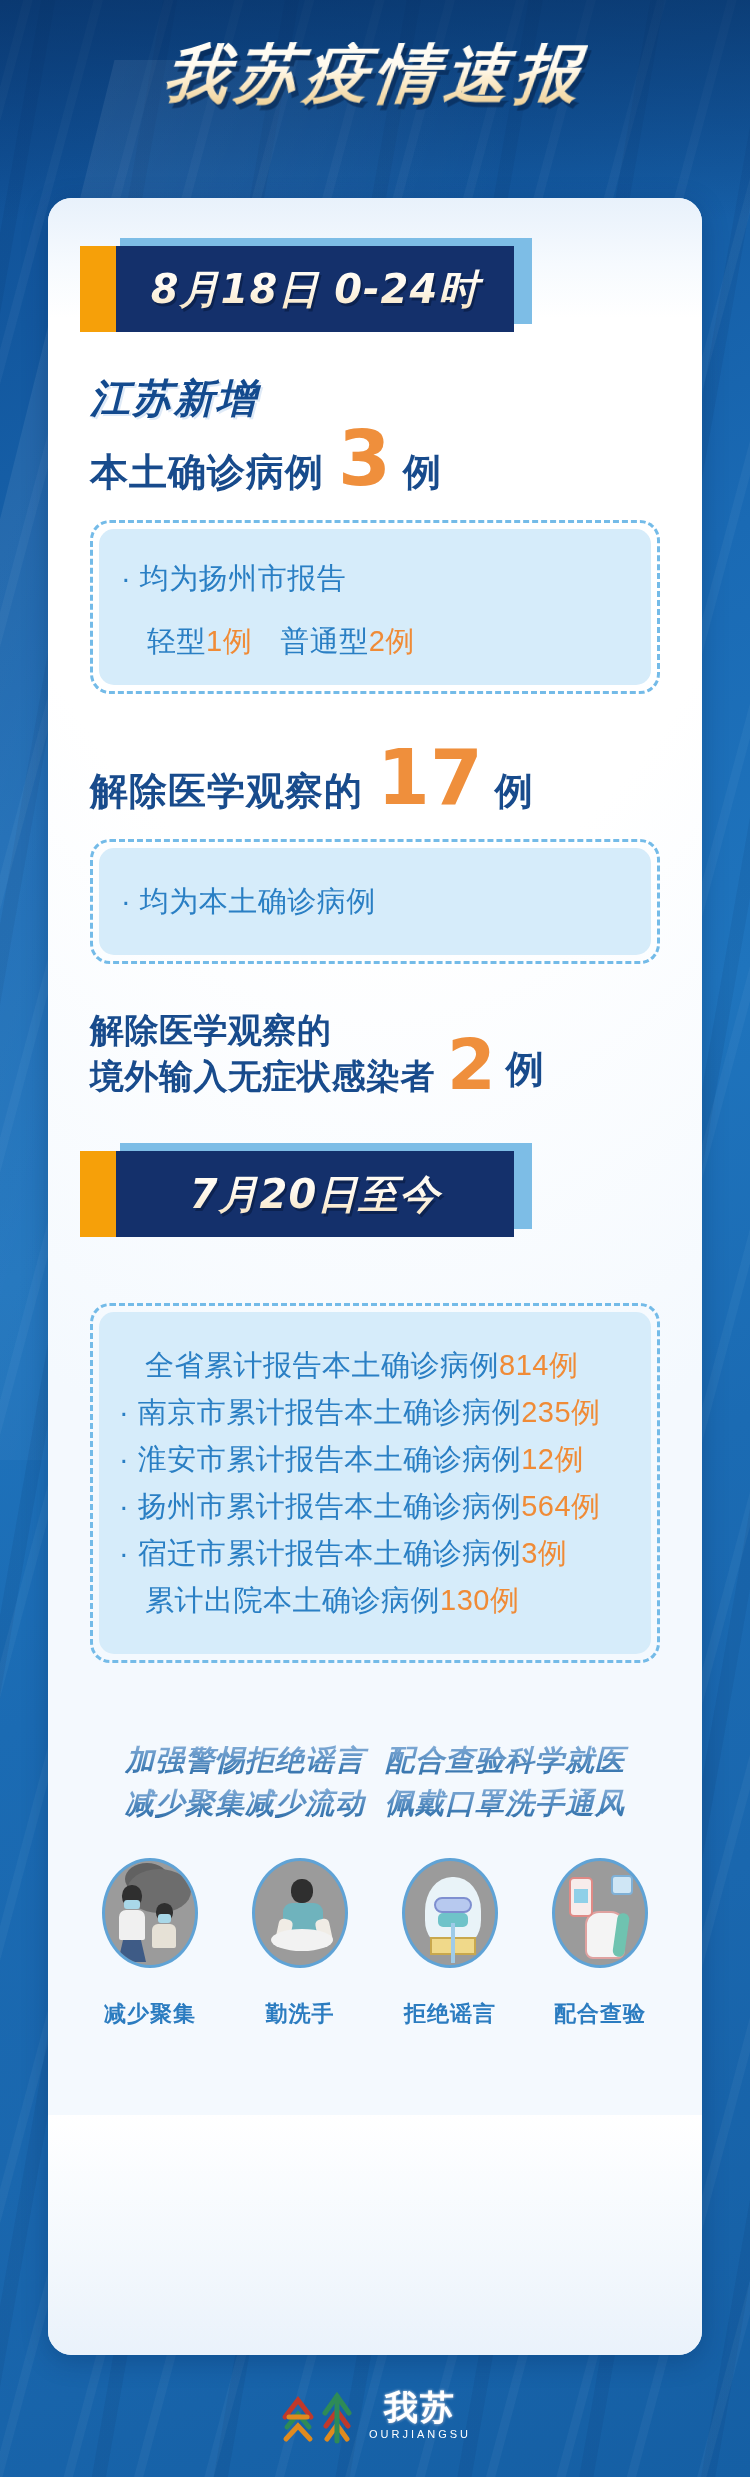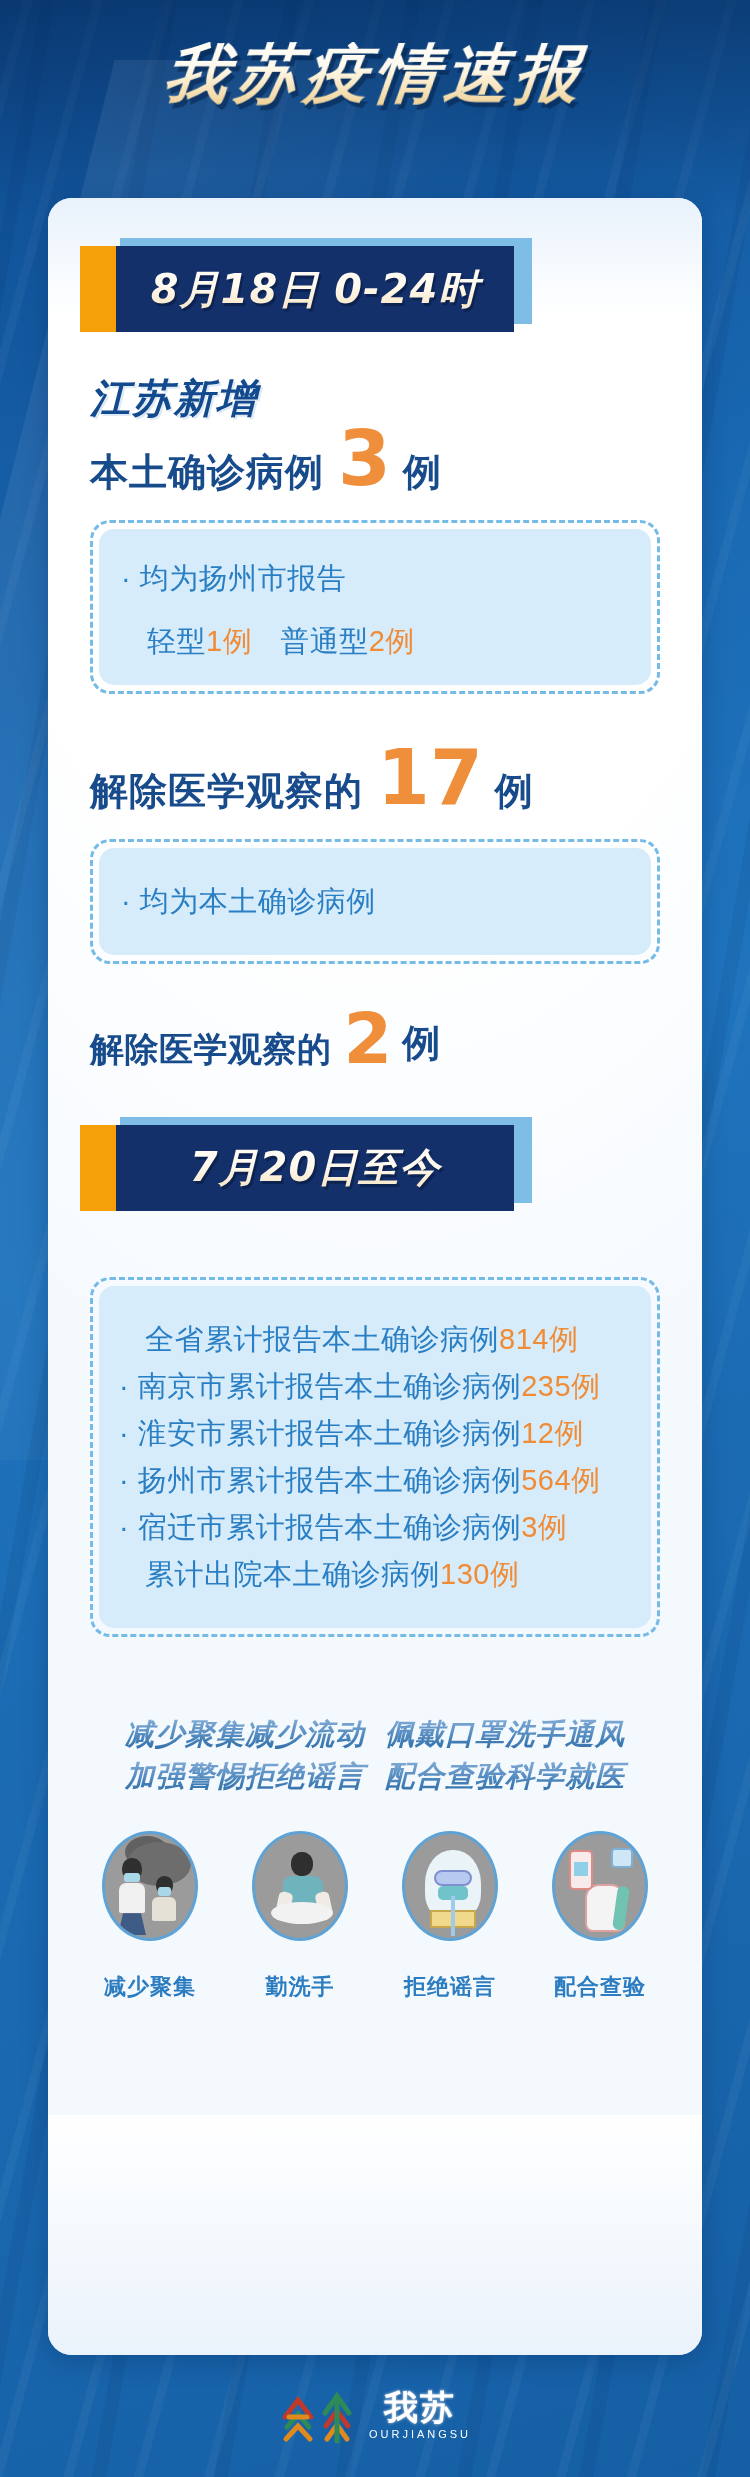"境外输入无症状感染者" div { html: none -> <div>境外输入无症状感染者</div> }
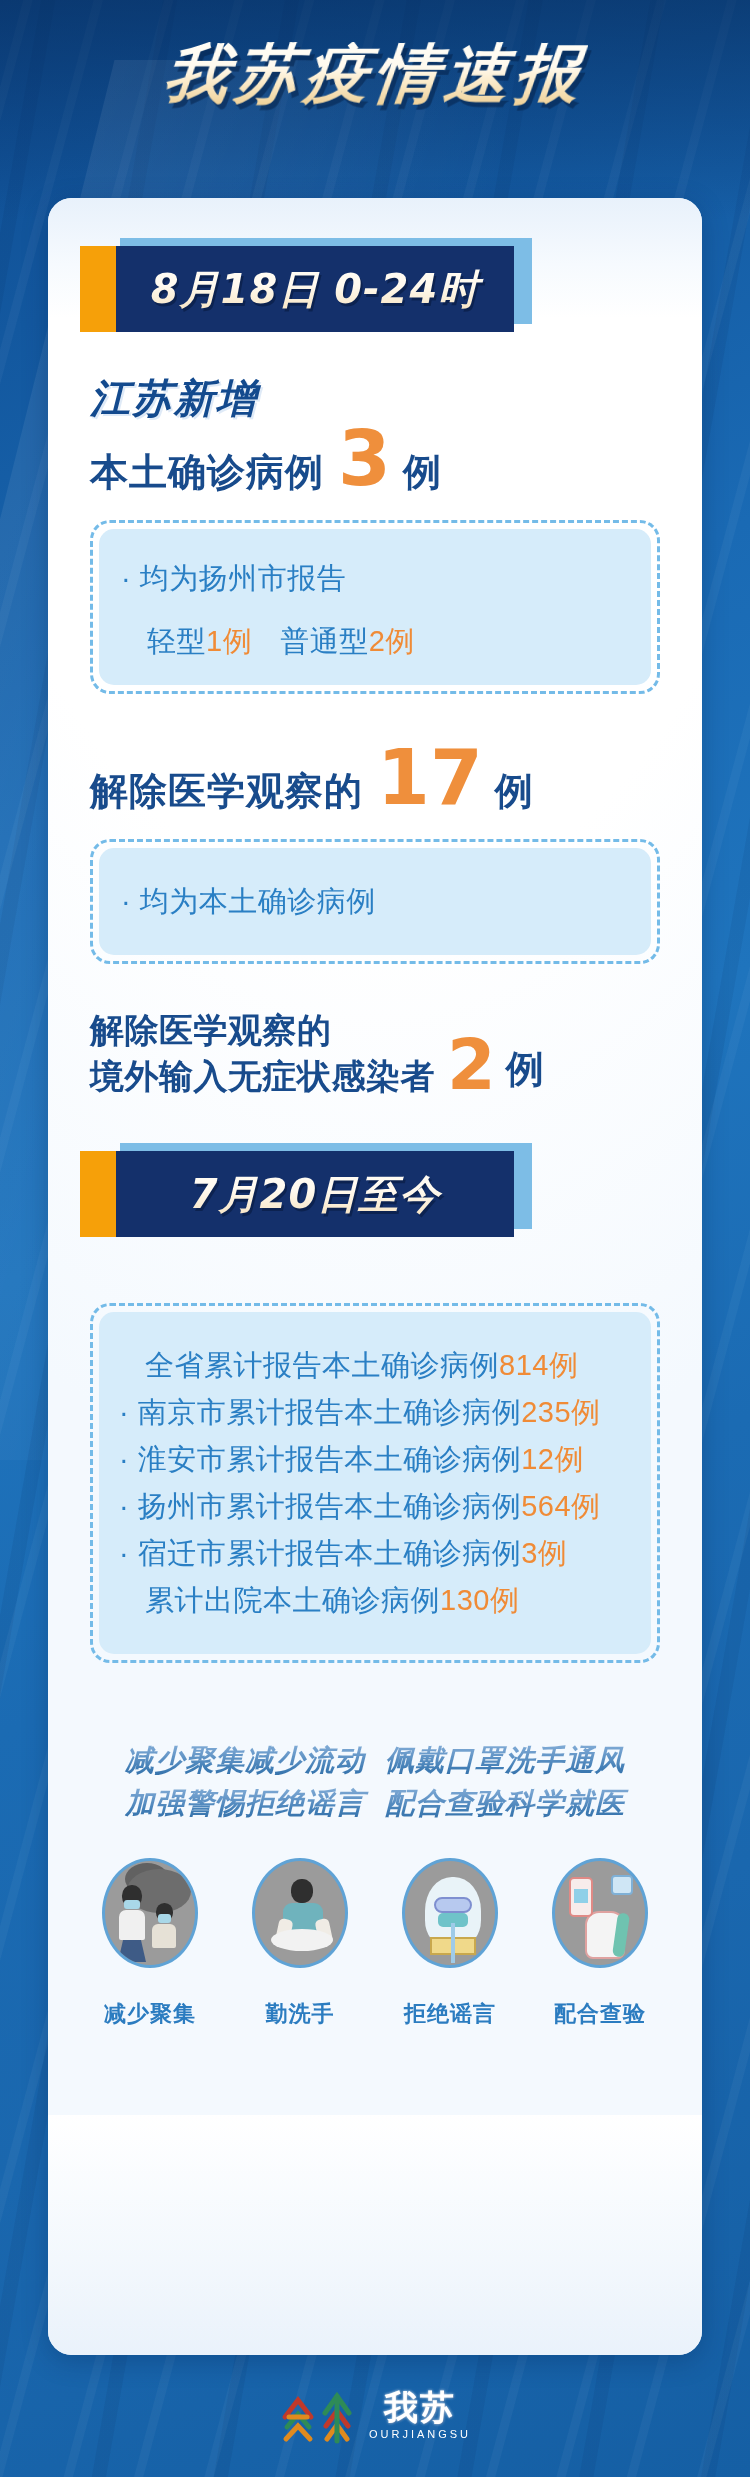"减少聚集减少流动 佩戴口罩洗手通风" div.slogan-row { order: before "加强警惕拒绝谣言 配合查验科学就医" -> after "加强警惕拒绝谣言 配合查验科学就医" }
